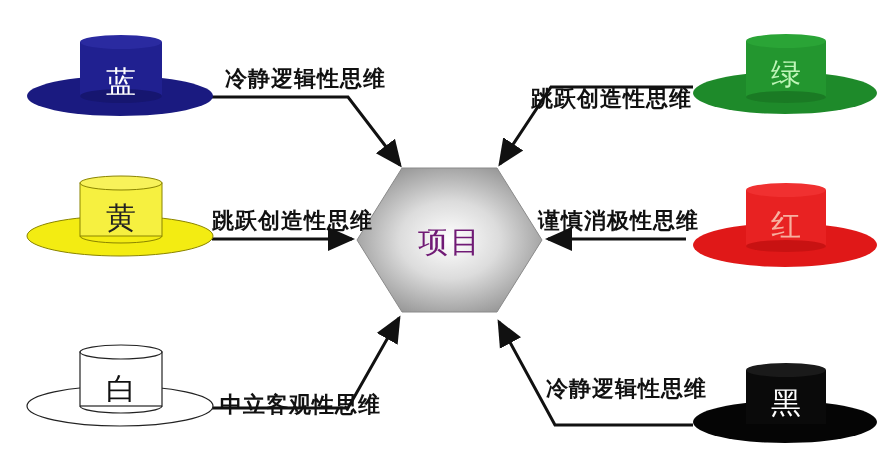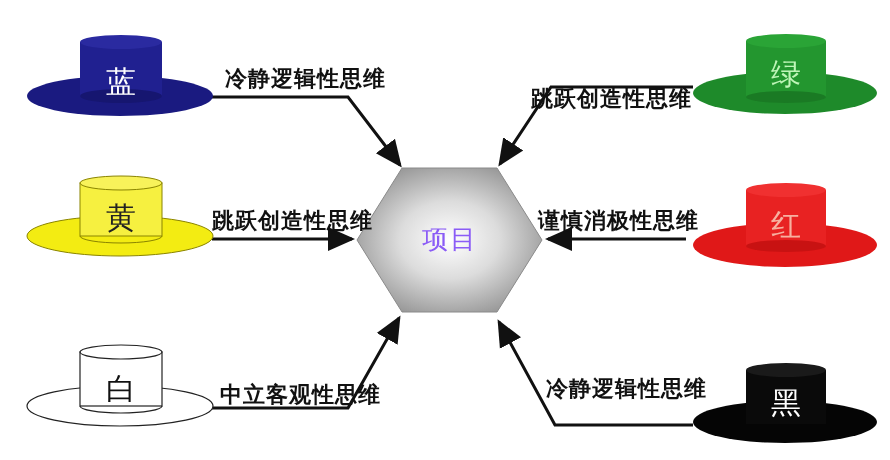"项目" .center-label { color: #8b5cf6 -> #701a75; font-size: 26px -> 30px }
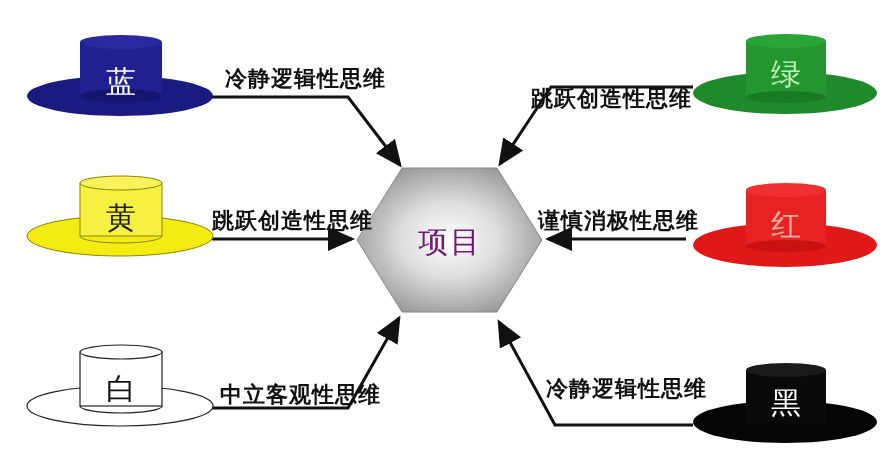"中立客观性思维" div.label { top: 380px -> 390px }
